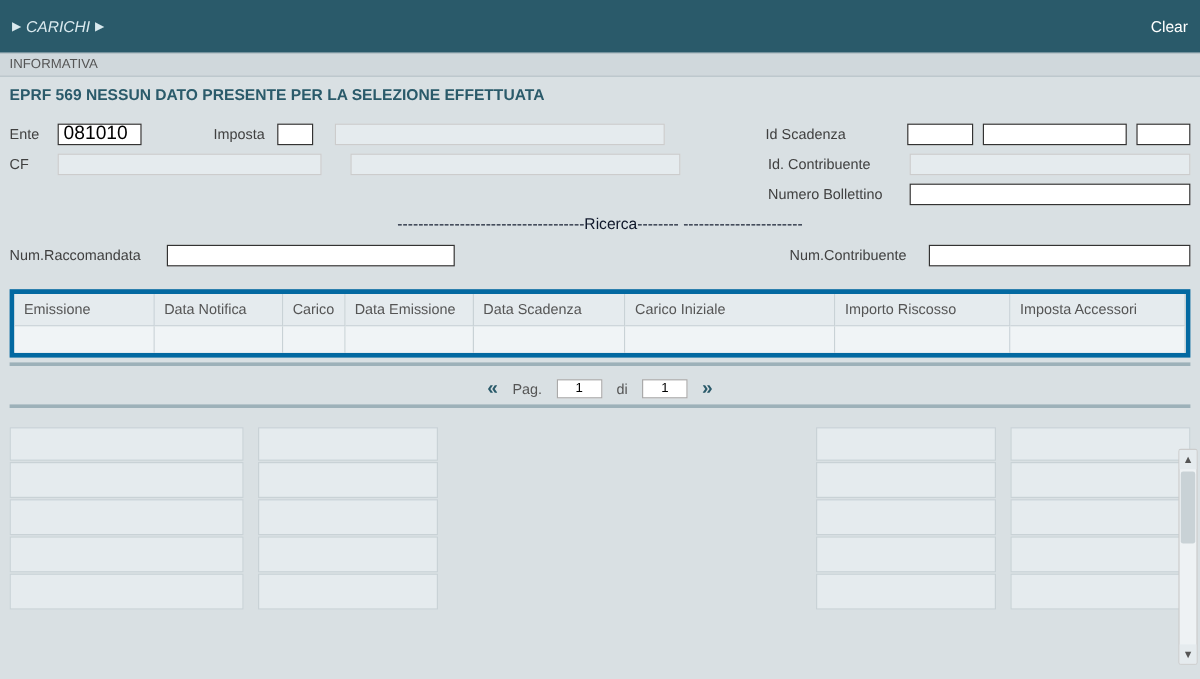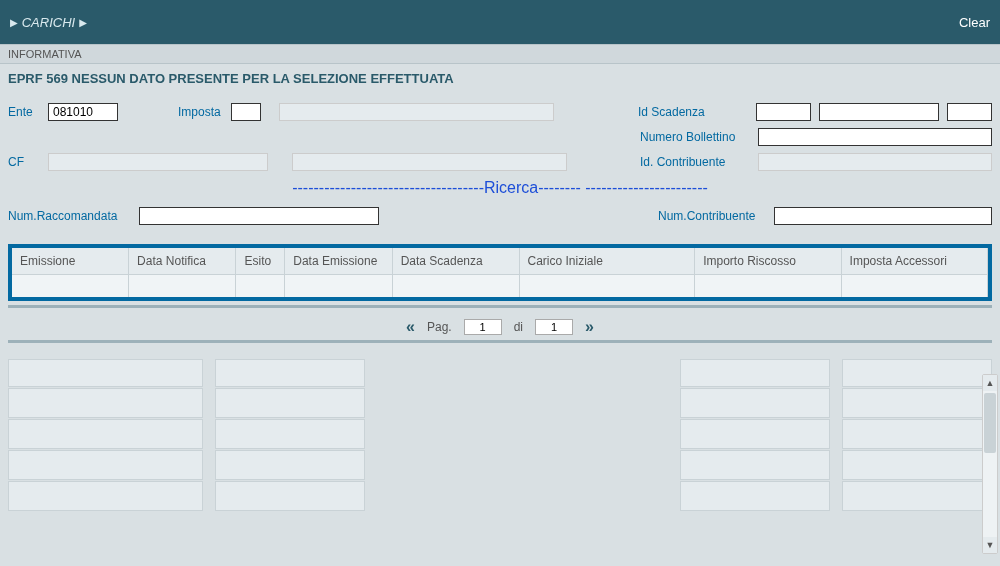"Ente" .form-row label { color: #0369a1 -> #404040 }
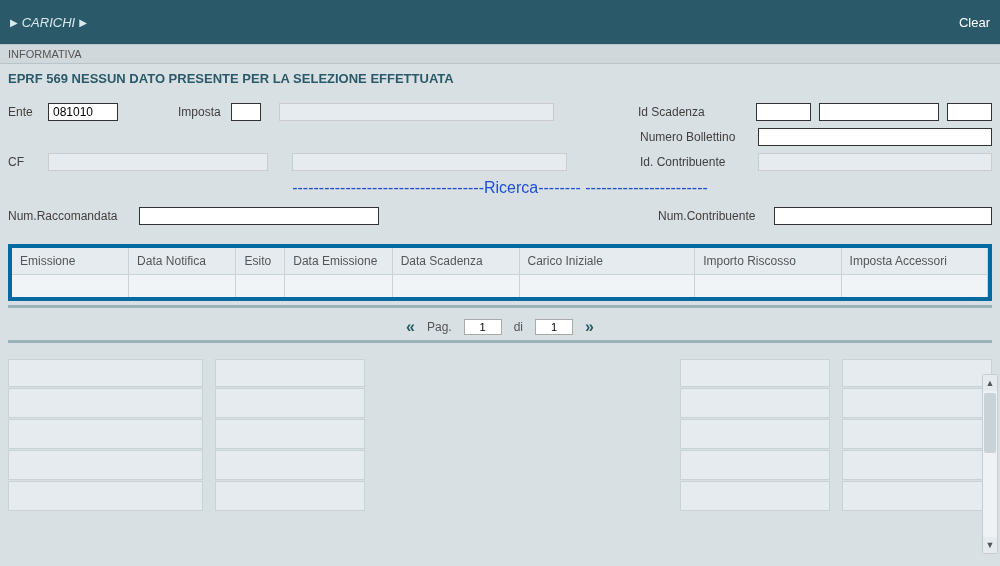"081010" .txt-input { font-size: 12px -> 16px }
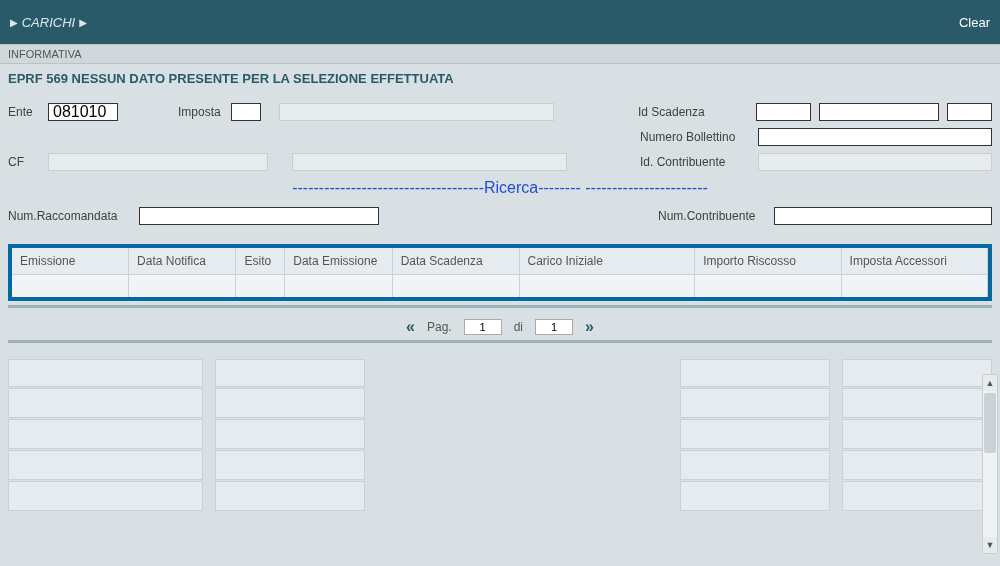"Numero Bollettino" div.form-row { order: before "CF" -> after "CF" }
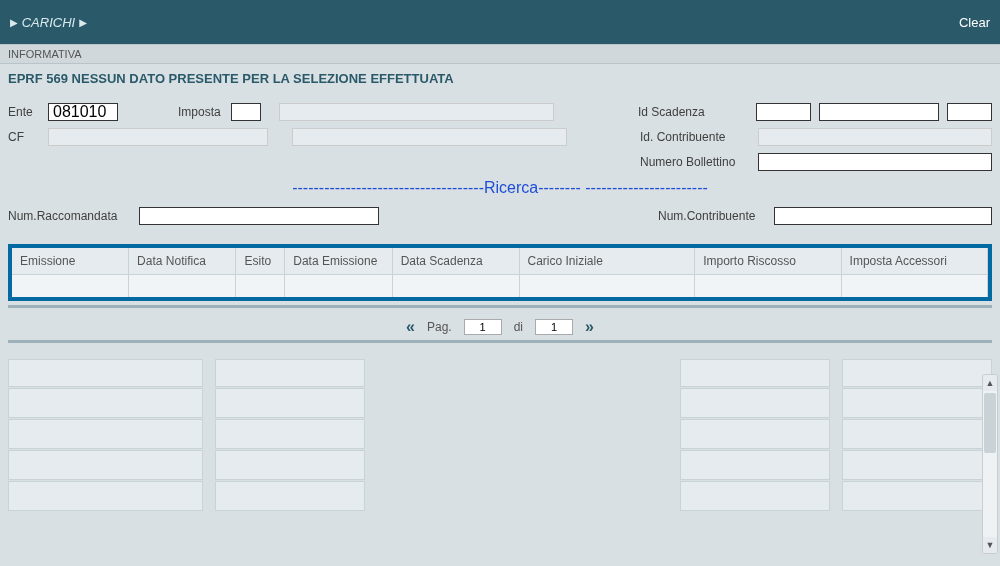"------------------------------------Rice" .separator-line { color: #1d4ed8 -> #0f172a; font-size: 16px -> 13px }
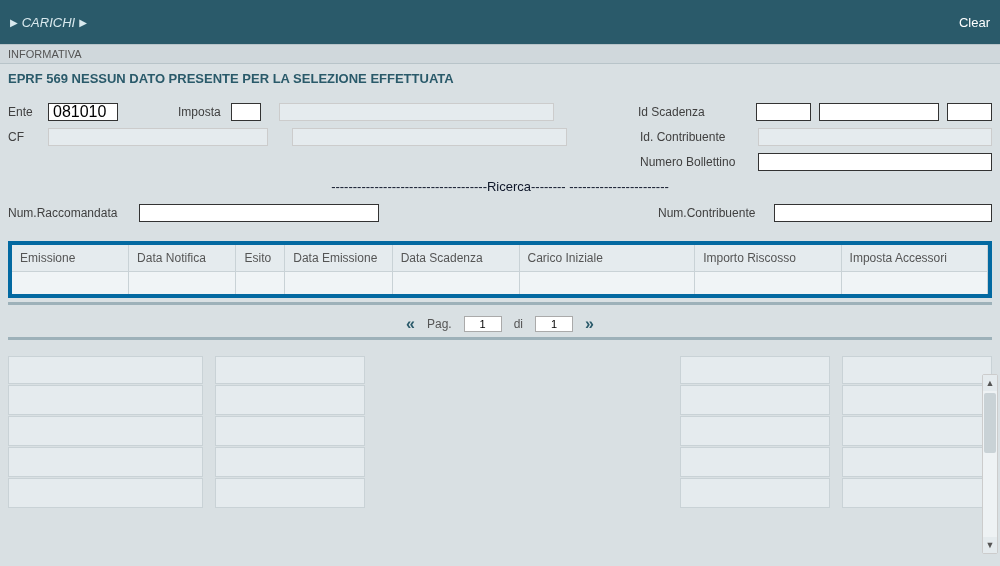"Esito" th { text: Esito -> Carico }
